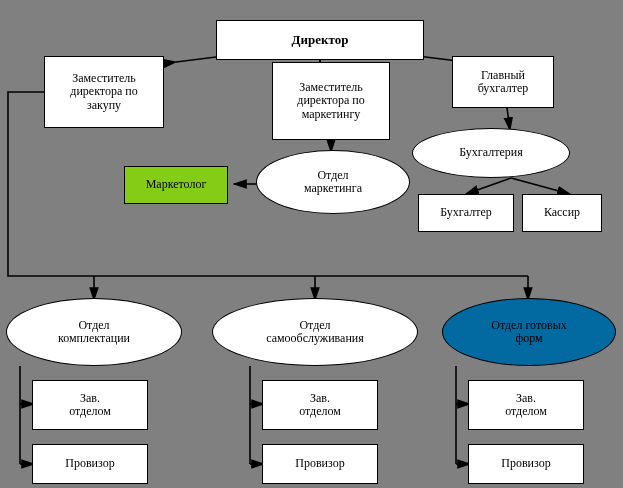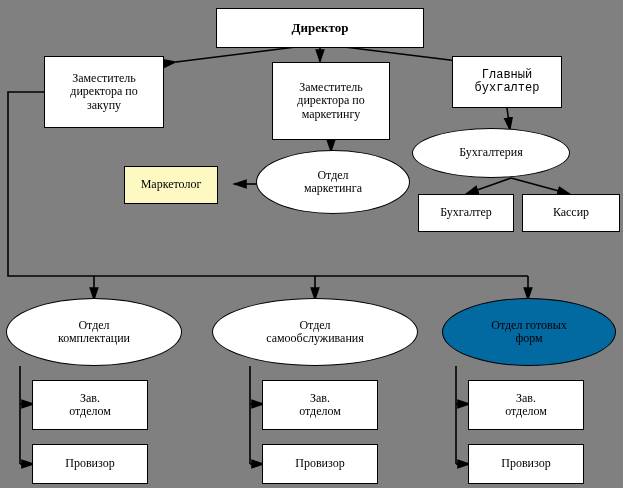"Директор" div.node { top: 8px -> 20px }
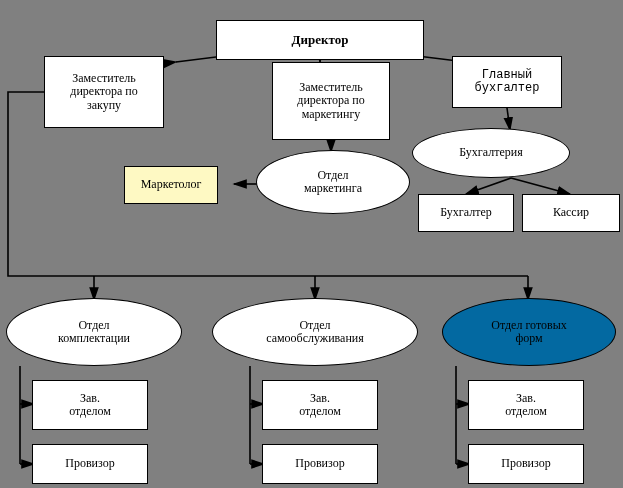"Главный" div.node { font-family: Liberation Mono, monospace -> none; width: 110px -> 102px }
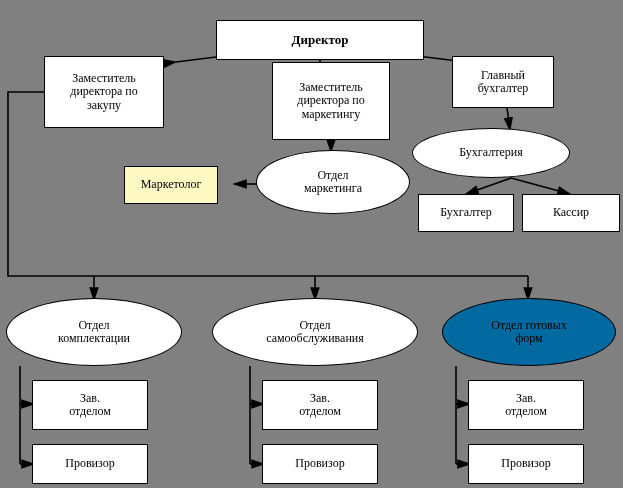"Маркетолог" div.node { background: #fef9c3 -> #84cc16; width: 94px -> 104px }
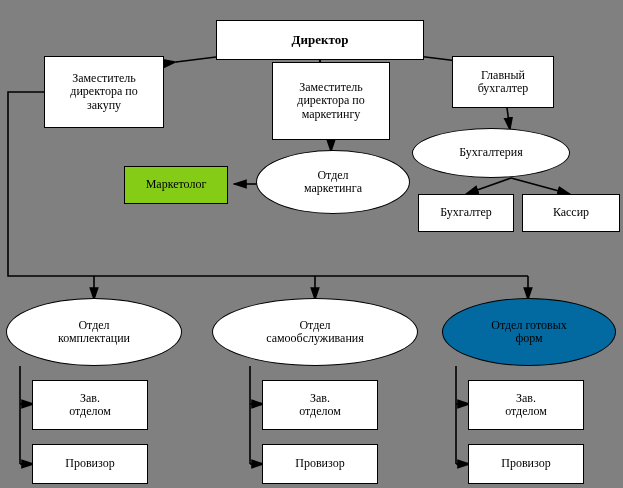"Кассир" div.node { width: 98px -> 80px }
